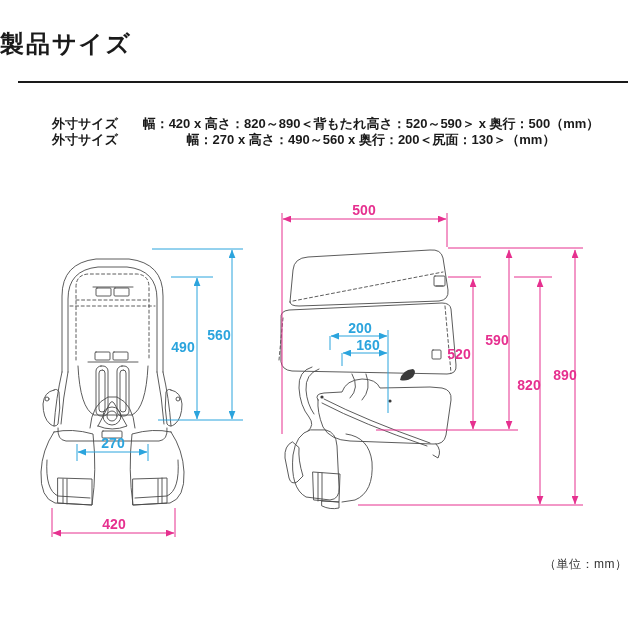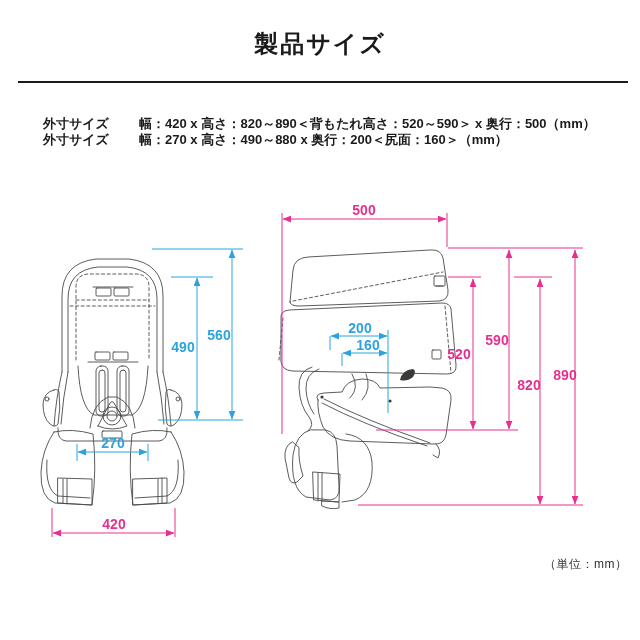"製品サイズ" .title { text-align: center -> none }
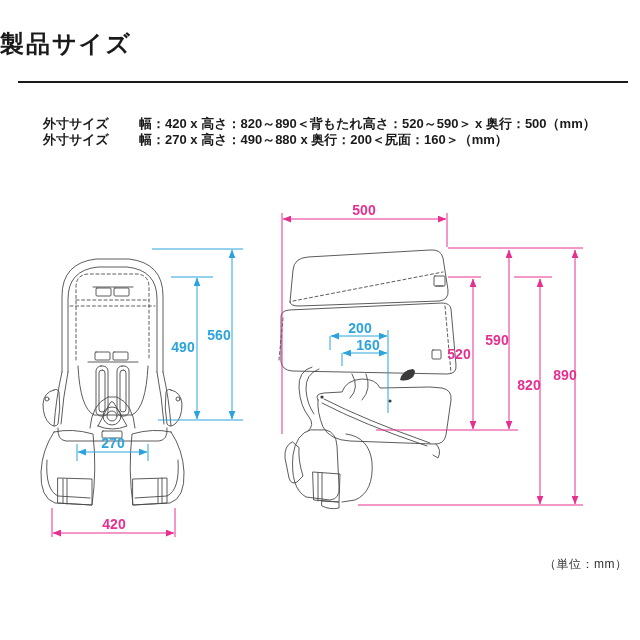"外寸サイズ" .spec-row { text-align: none -> center }
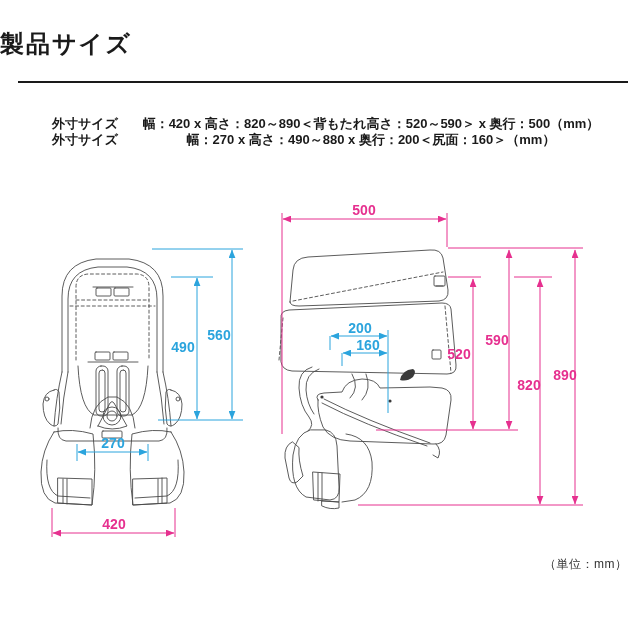"幅：270 x 高さ：490～880 x 奥行：200＜尻面：160＞（mm）" span.spec-value { text: 880 x 奥行：200＜尻面：160 -> 560 x 奥行：200＜尻面：130 }
